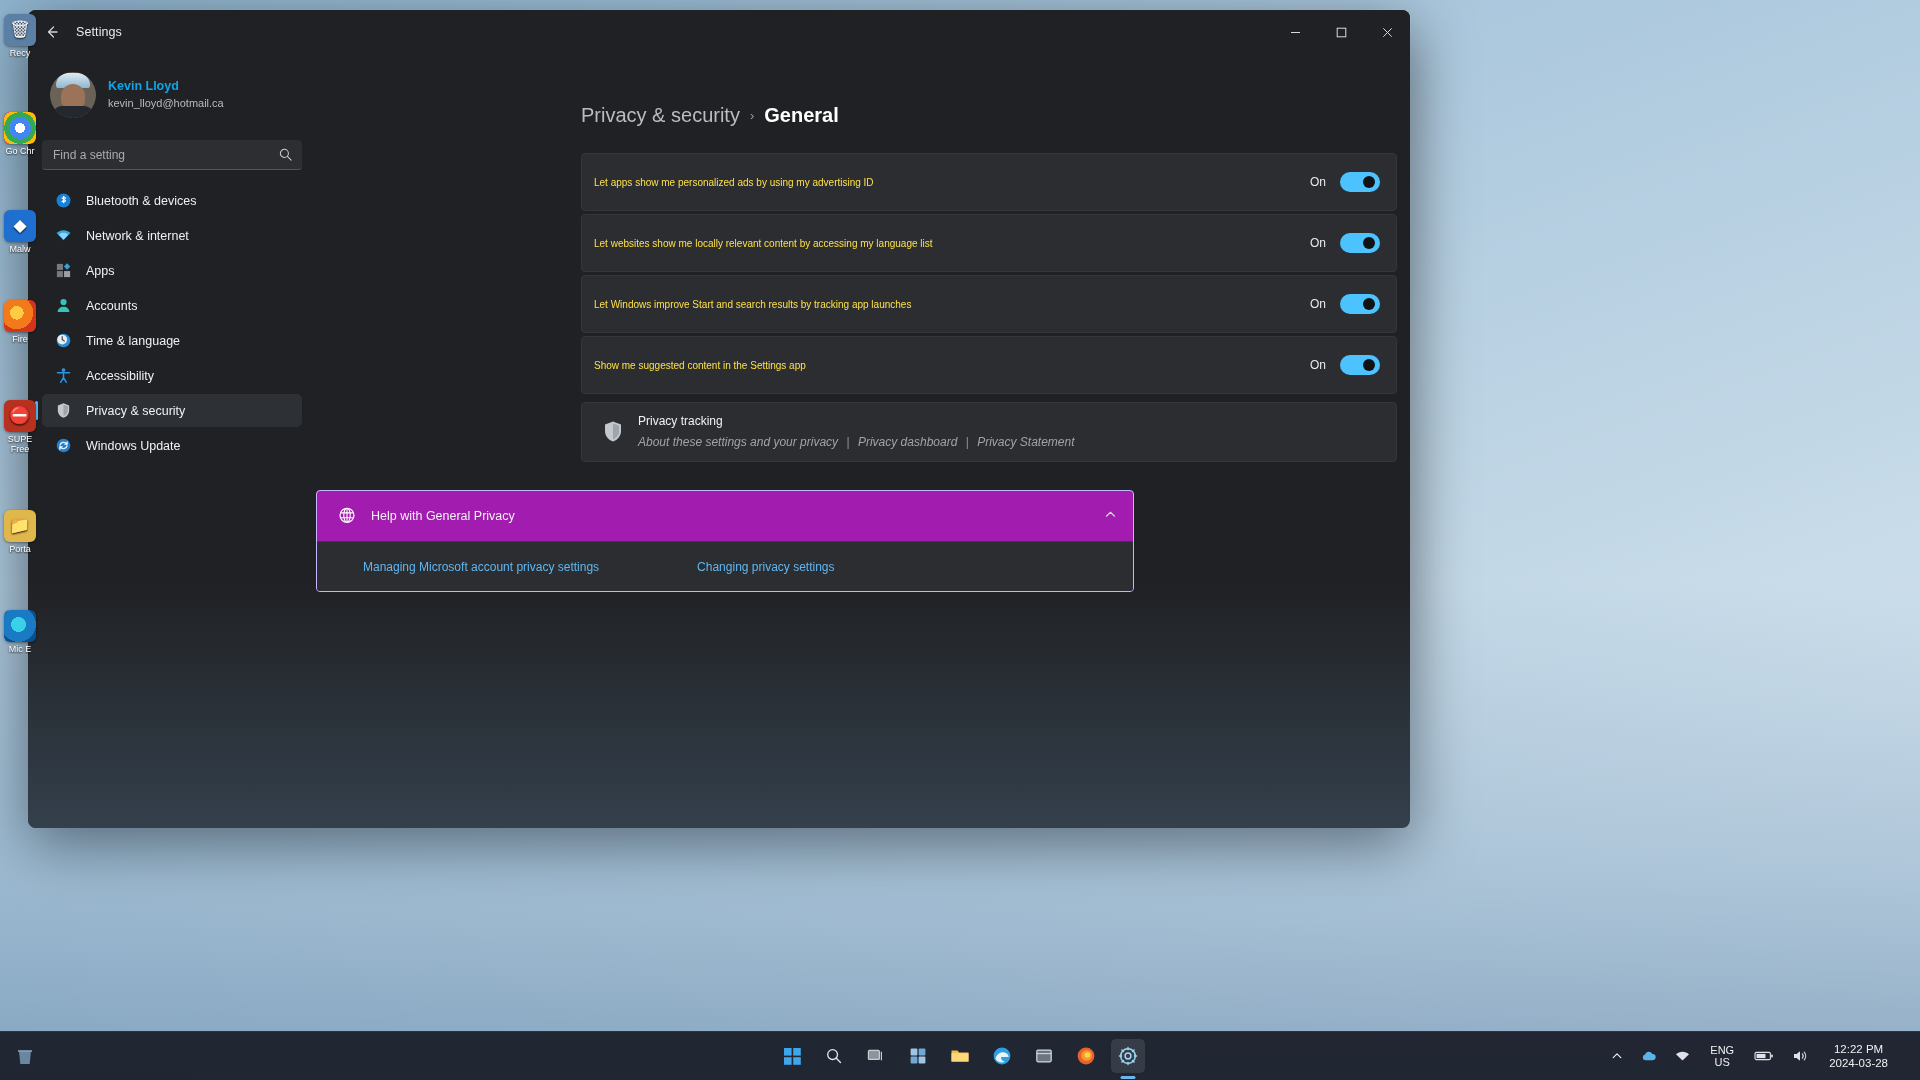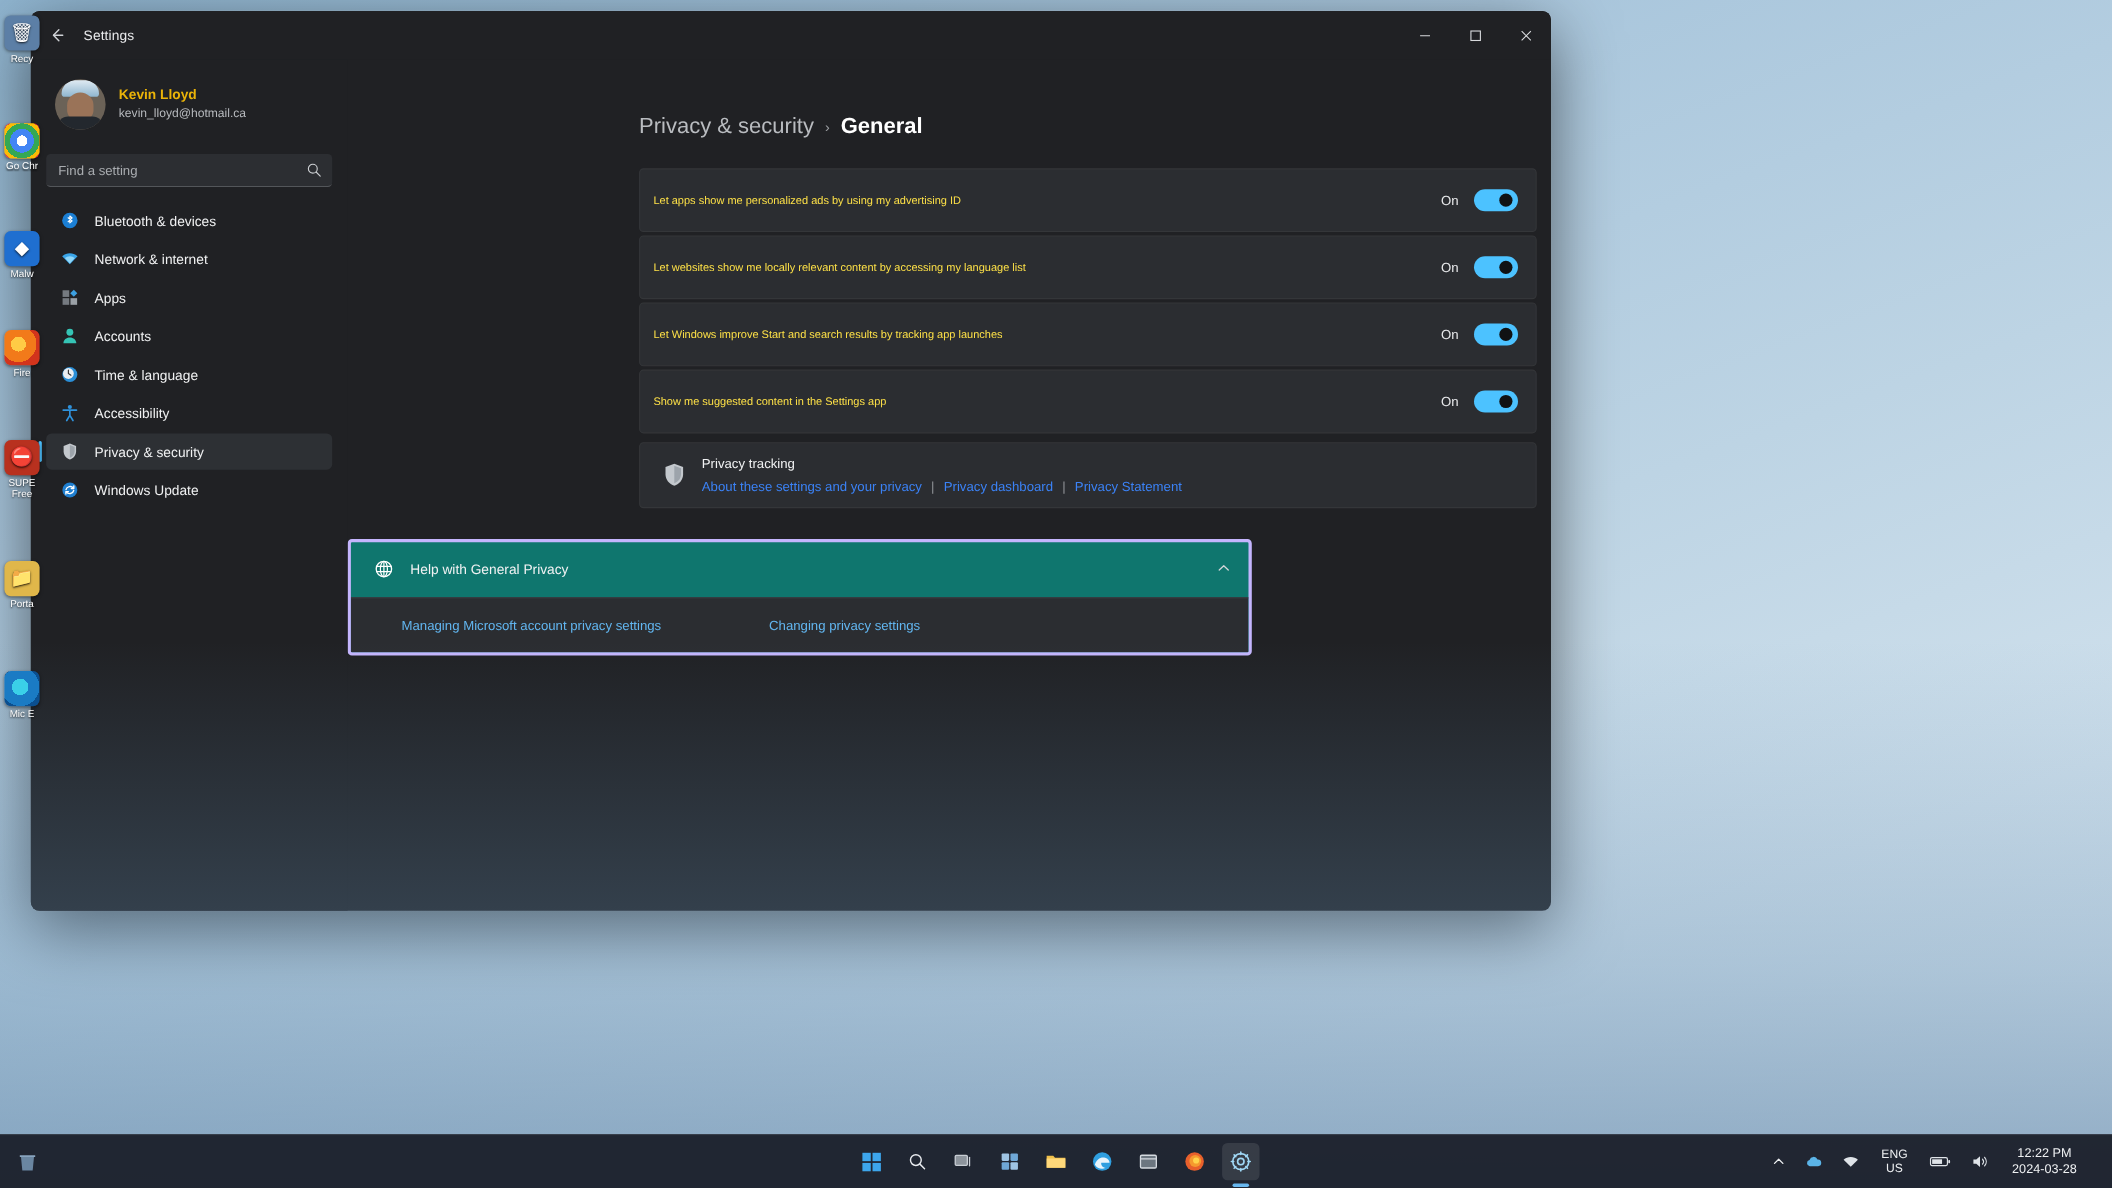"Kevin Lloyd" #account-name { color: #eab308 -> #0ea5e9 }
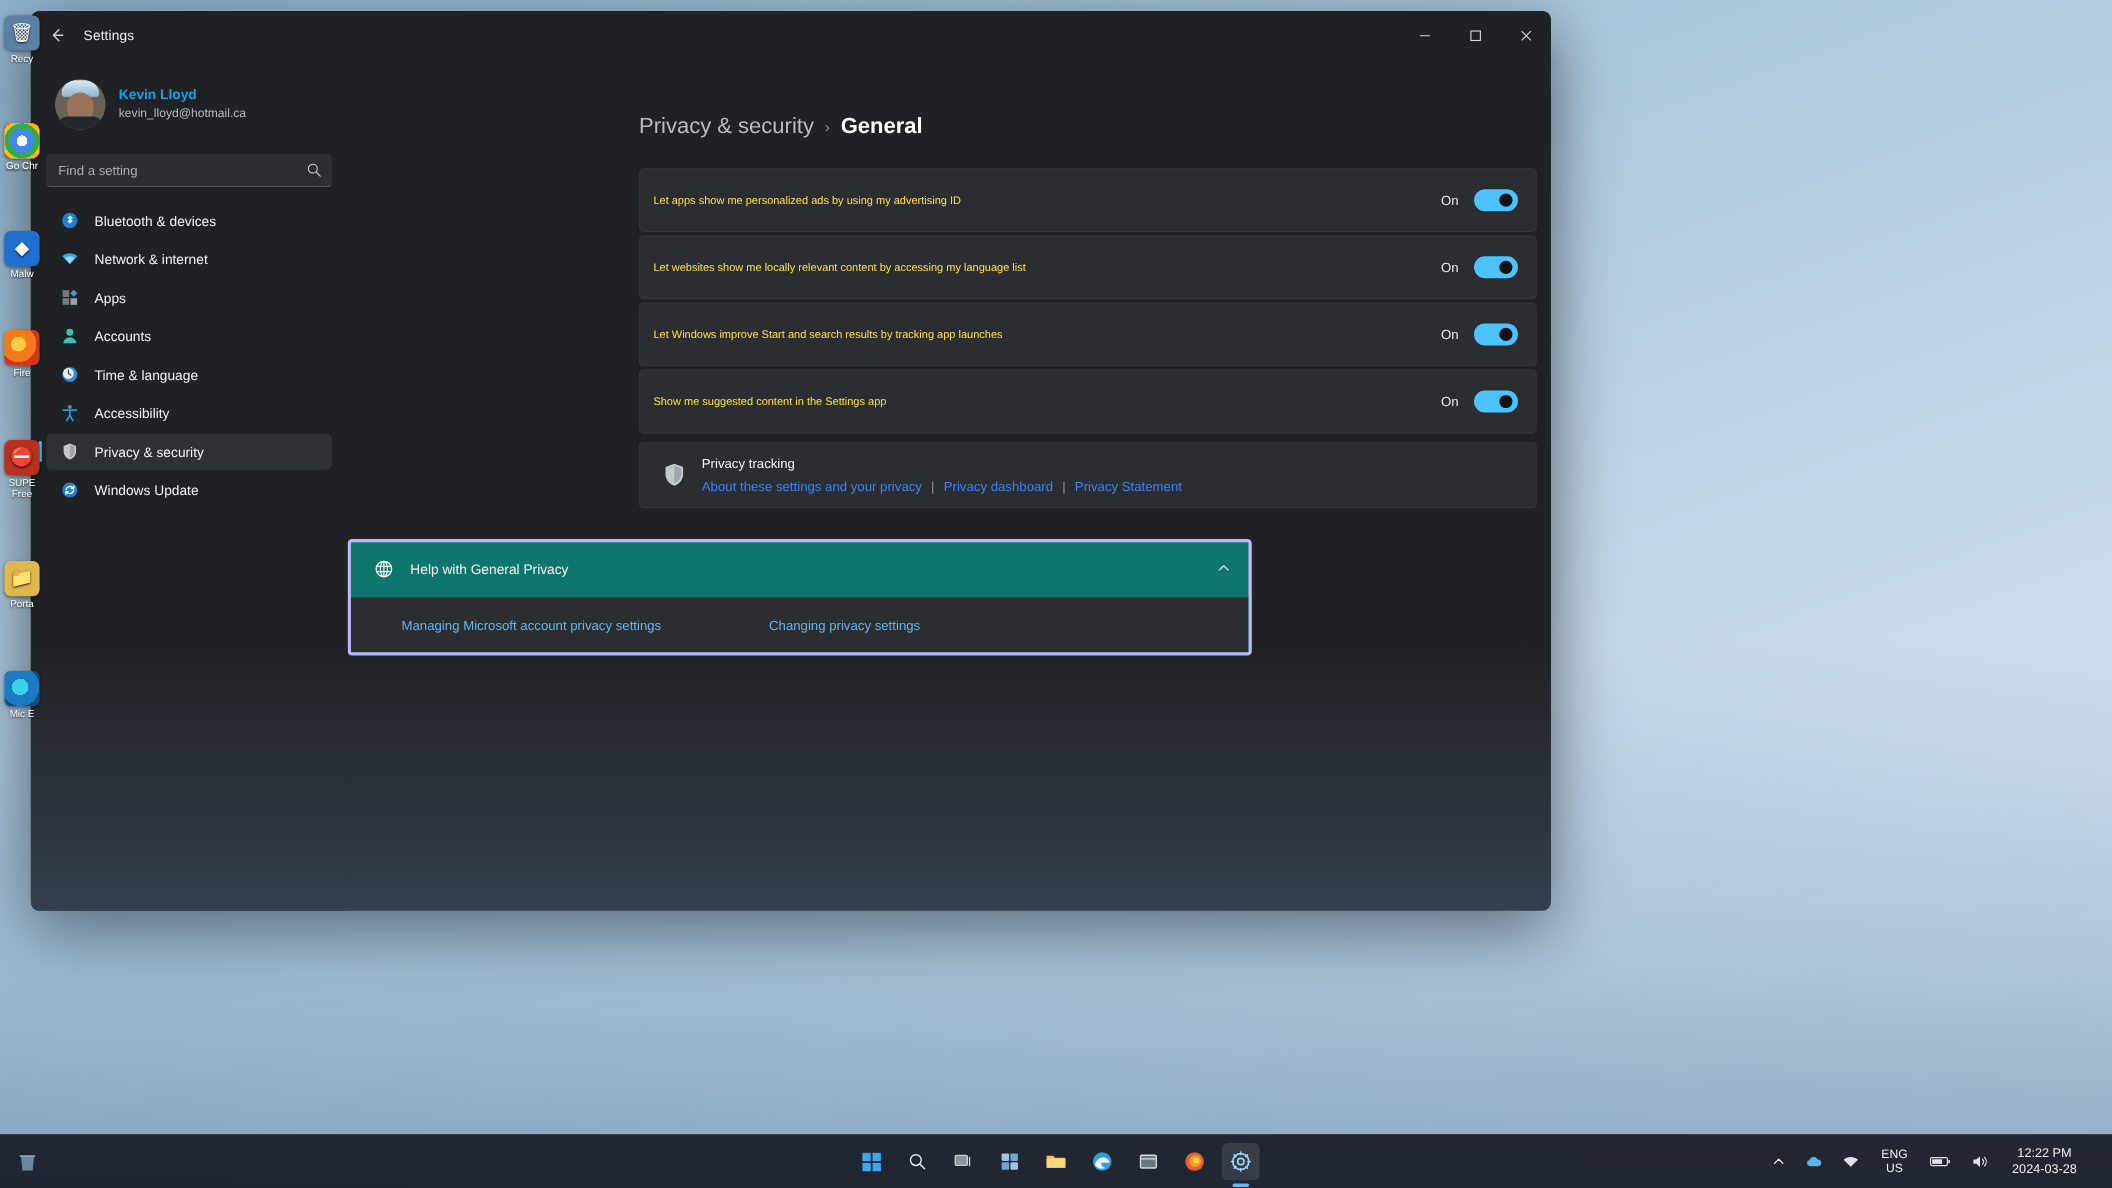"About these settings and your" #pr-links a { color: #3b82f6 -> #a3a3a3; font-style: none -> italic }
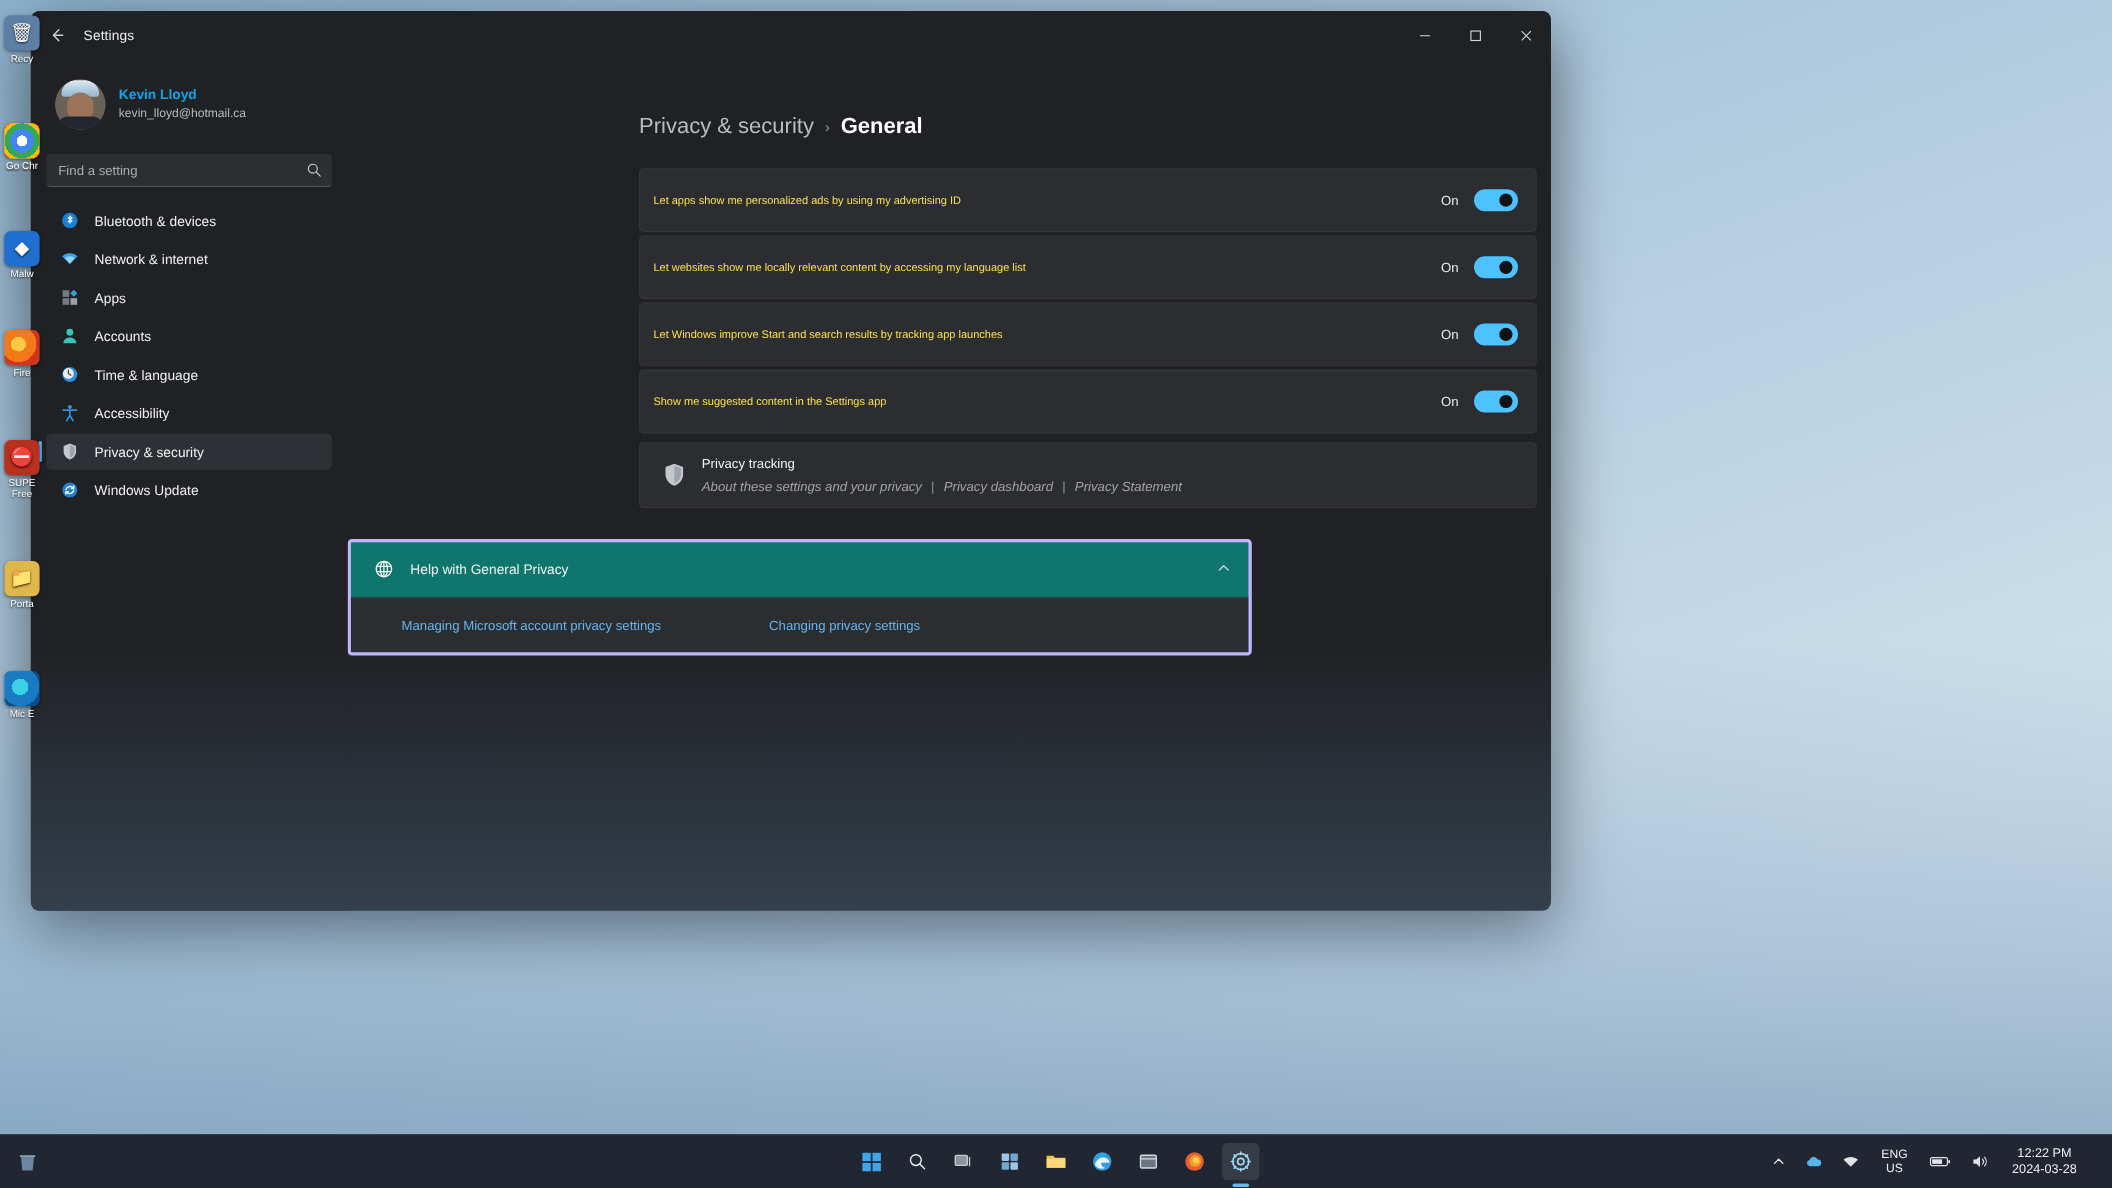"Help with General Privacy" #help-card { background: #0f766e -> #a21caf; border: 3px solid #c4b5fd -> 1px solid #c4b5fd }
